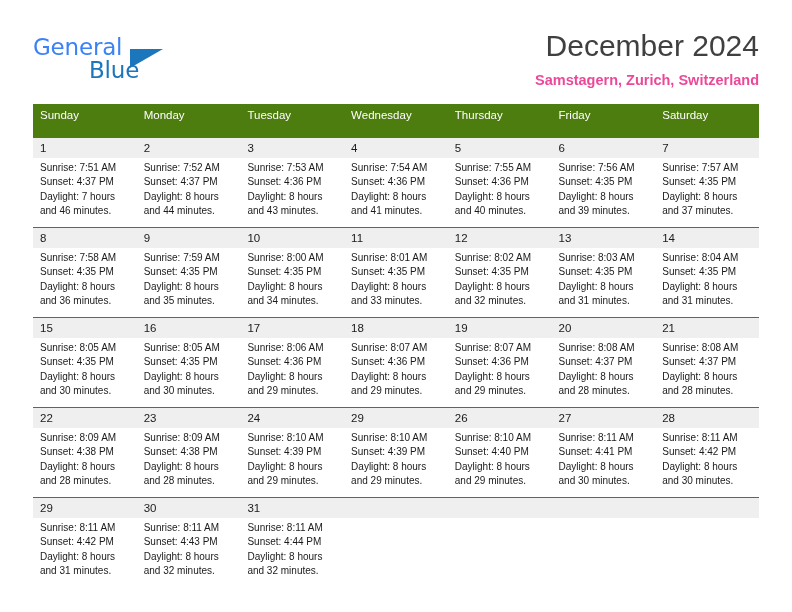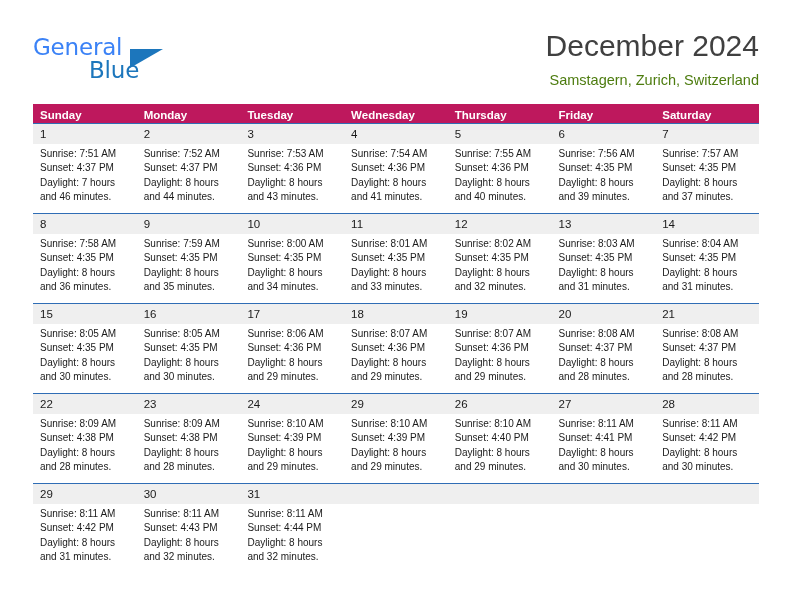"Samstagern, Zurich, Switzerland" .location-title { color: #4d7c0f -> #ec4899; font-weight: 400 -> 700 }
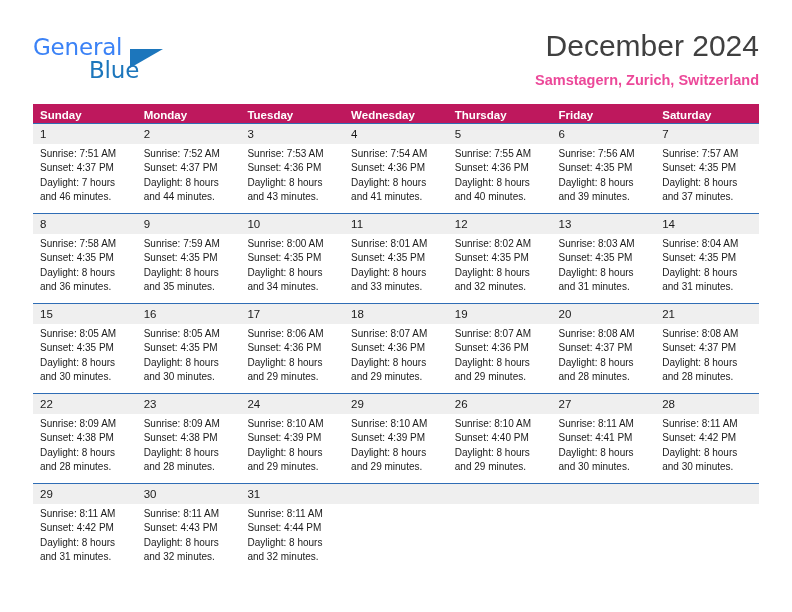"Sunday" .calendar th { background: #be185d -> #4d7c0f; font-weight: 700 -> 400; padding: 5px 0 2px 7px -> 5px 0 16px 7px }
